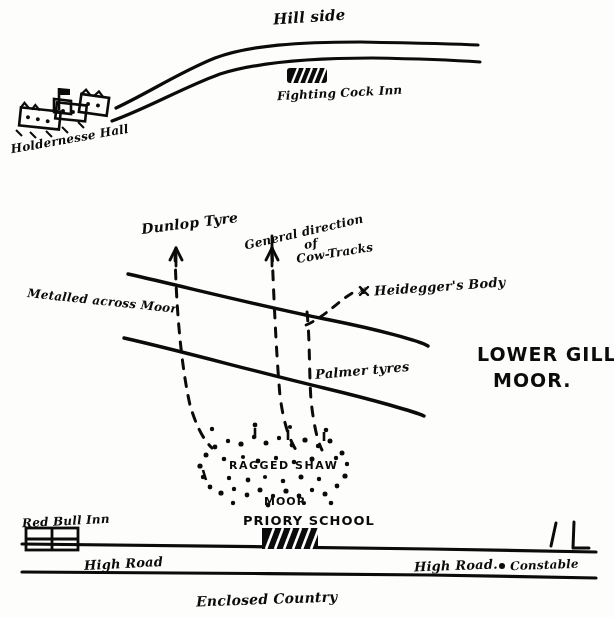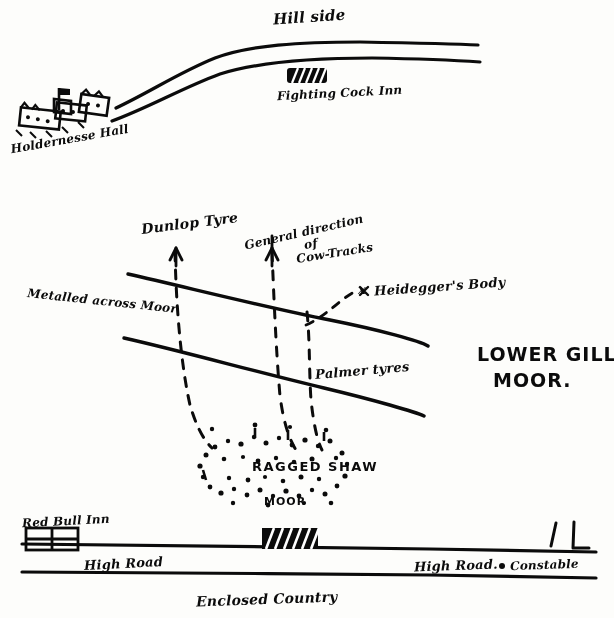"RAGGED SHAW" div.block-label { font-size: 13px -> 11px; left: 252px -> 229px }
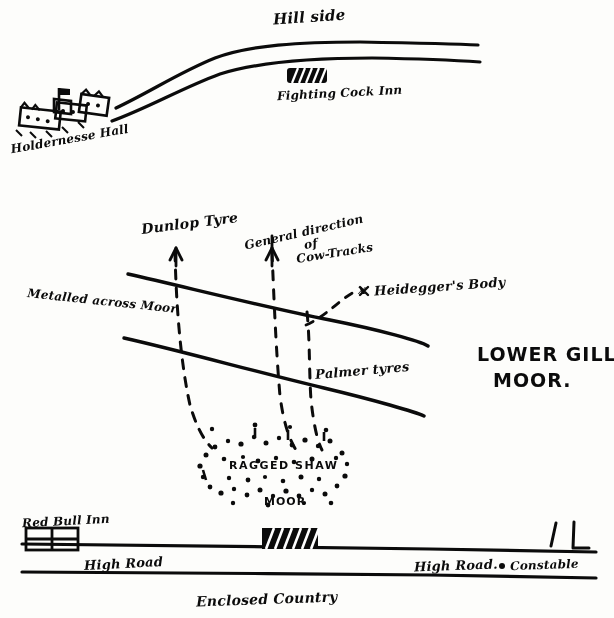"PRIORY SCHOOL" div.block-label { html: none -> <div>PRIORY SCHOOL</div> }
